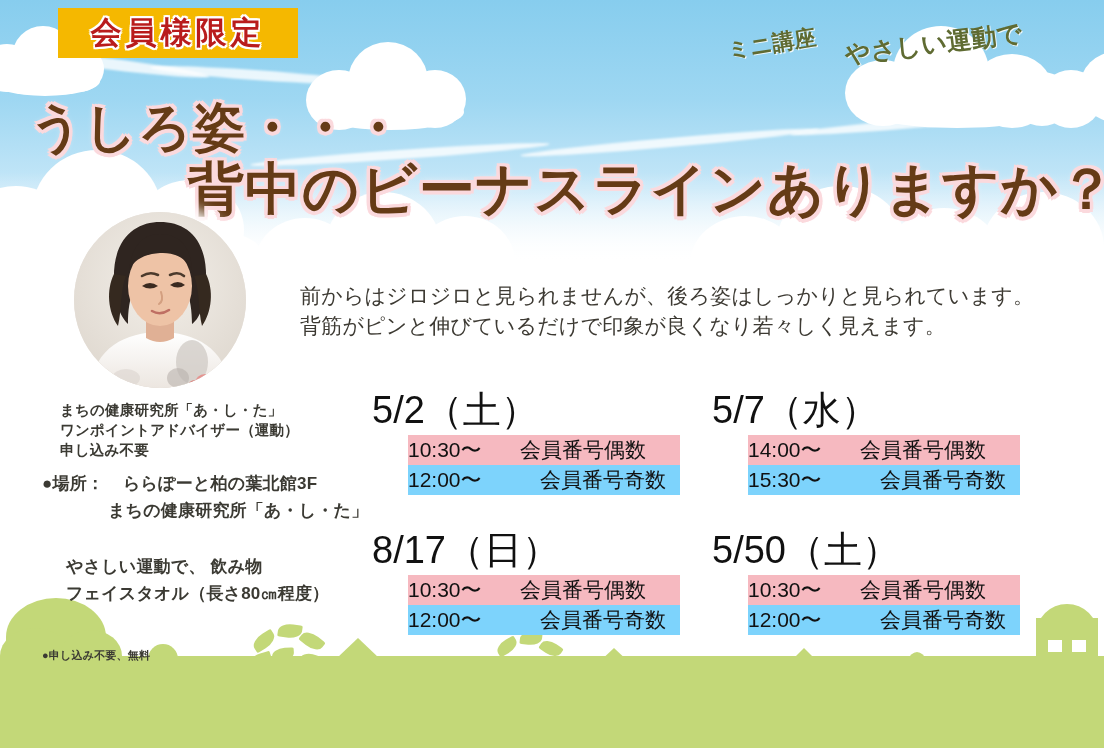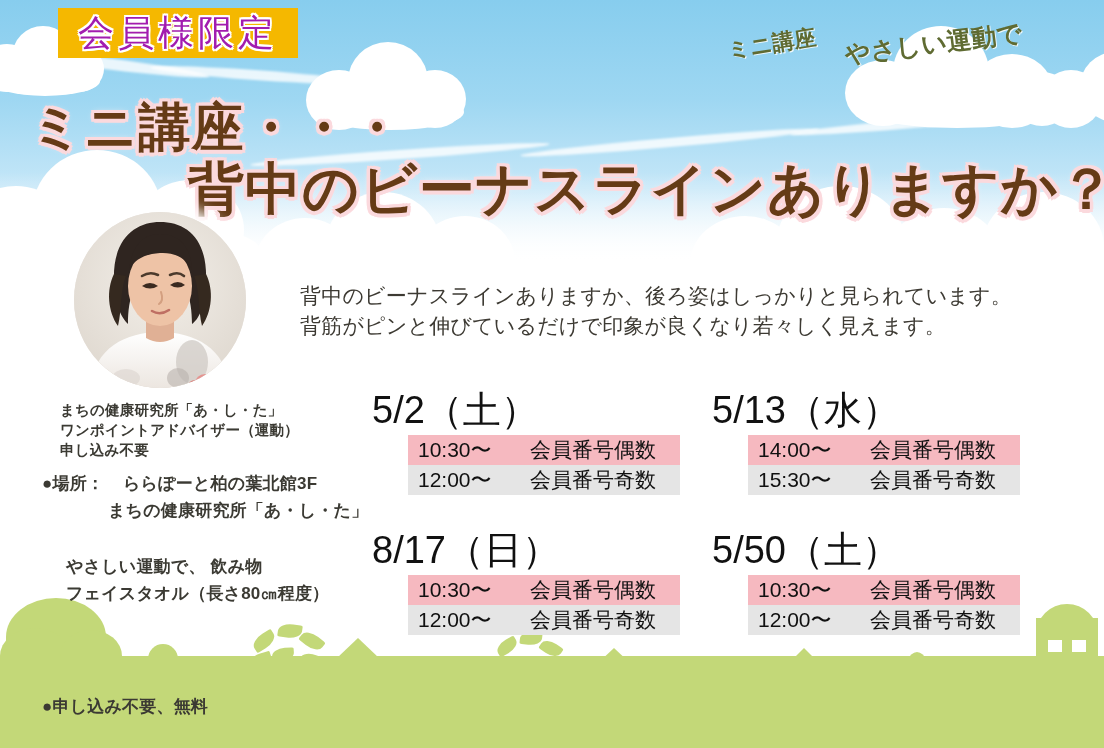"会員様限定" .badge-text { color: #a21caf -> #b91c1c; font-size: 36px -> 31px; font-weight: normal -> bold }
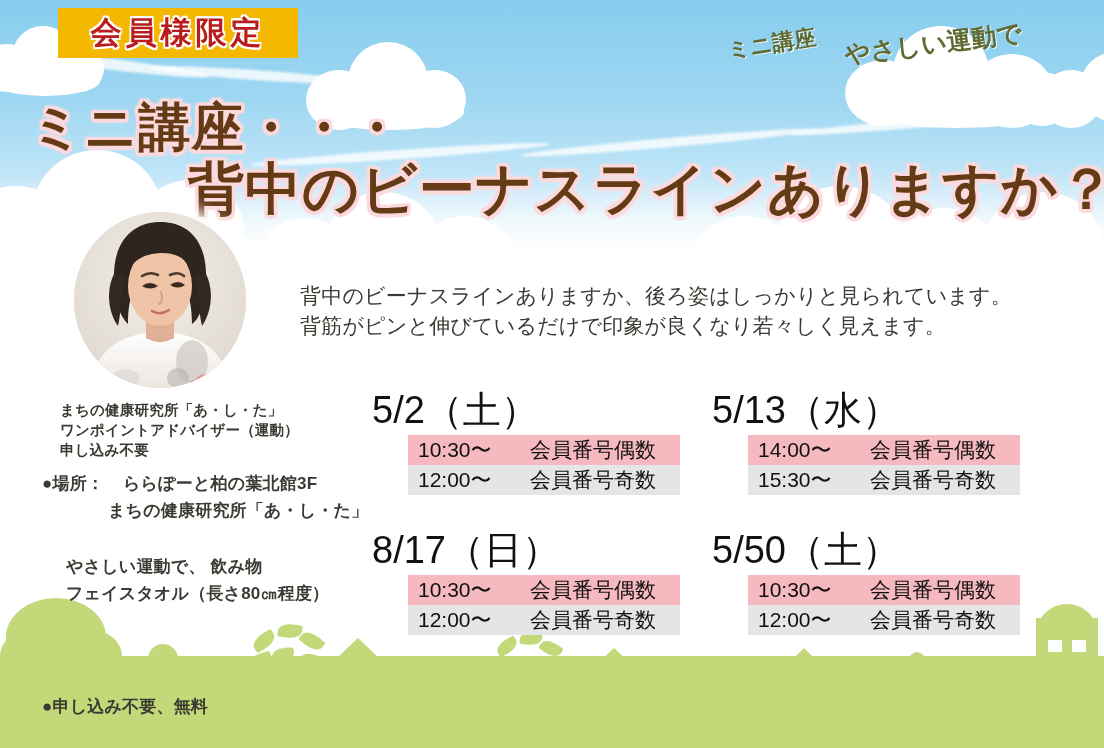"ミニ講座・・・" div.title-line { text: ミニ講座 -> うしろ姿 }
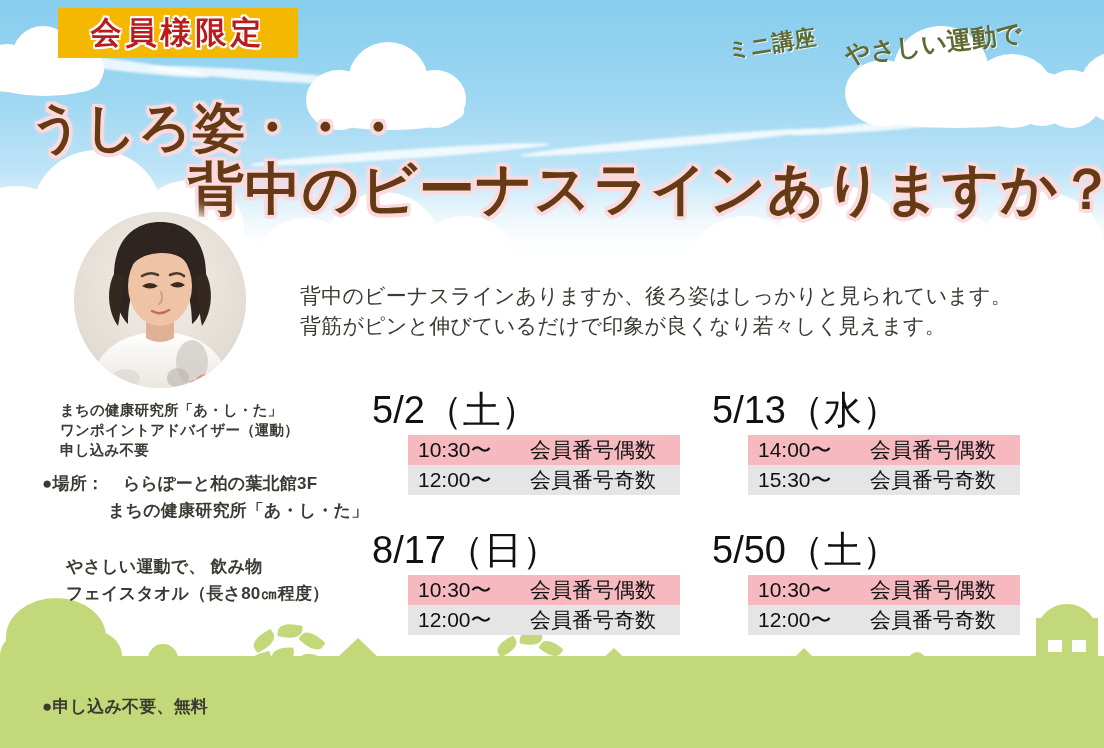"背中のビーナスラインありますか、後ろ姿はしっかりと見られています。" div { text: 背中のビーナスラインありますか -> 前からはジロジロと見られませんが }
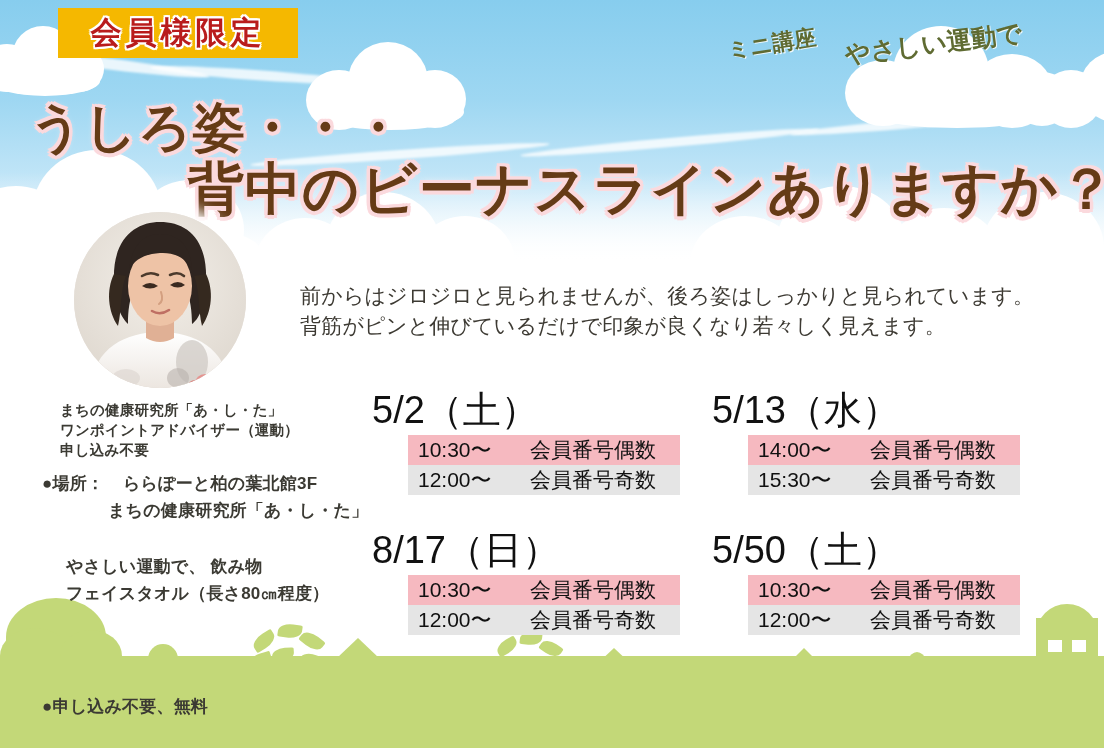"5/13（水）" div.sched-date { text: 5/13 -> 5/7 }
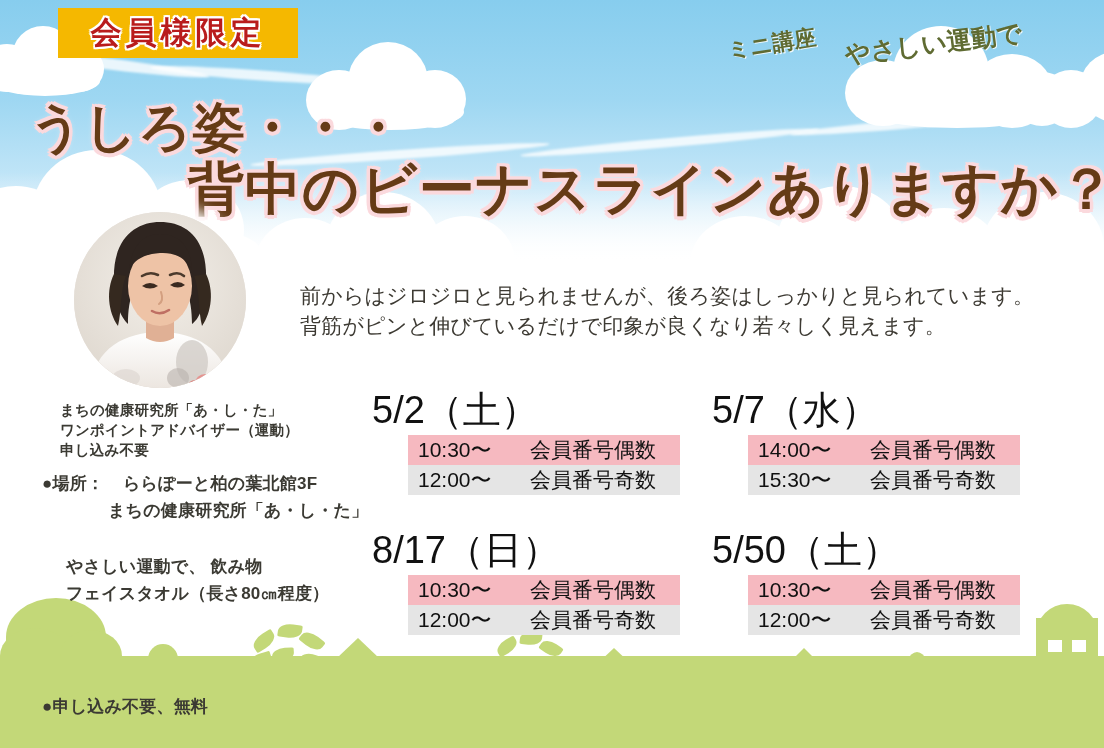"10:30〜" .sched-row { padding-left: 10px -> none }
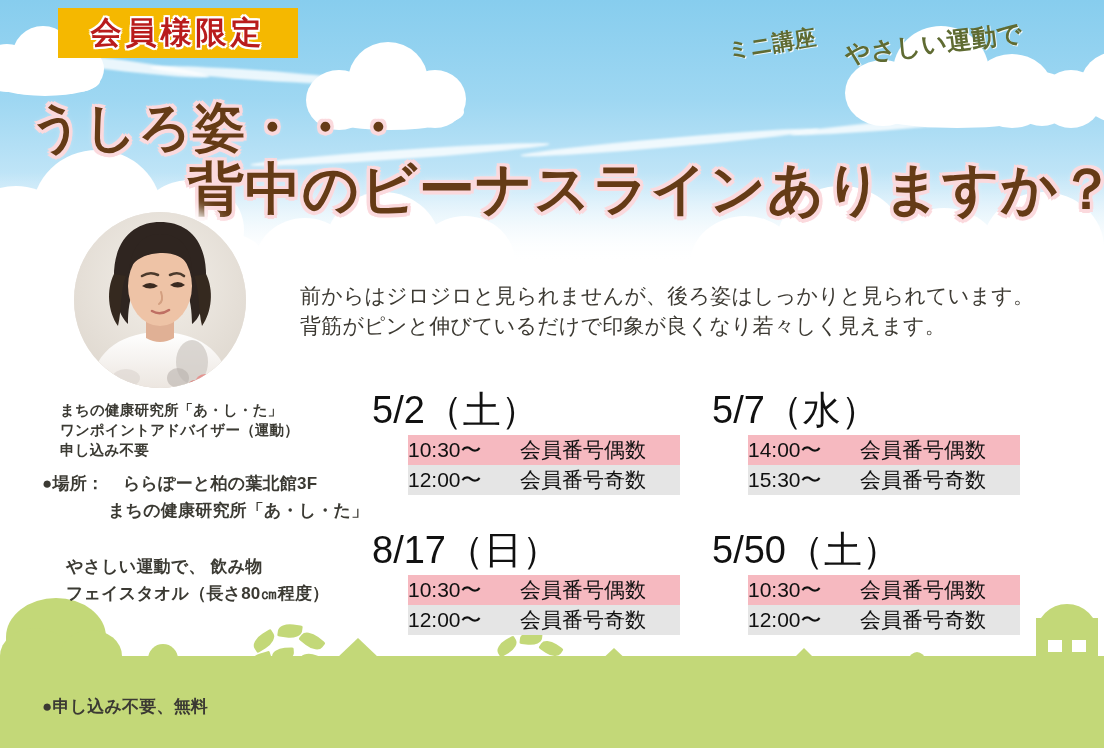"12:00〜" .sched-row.odd { background: #e5e5e5 -> #7dd3fc; gap: none -> 20px }
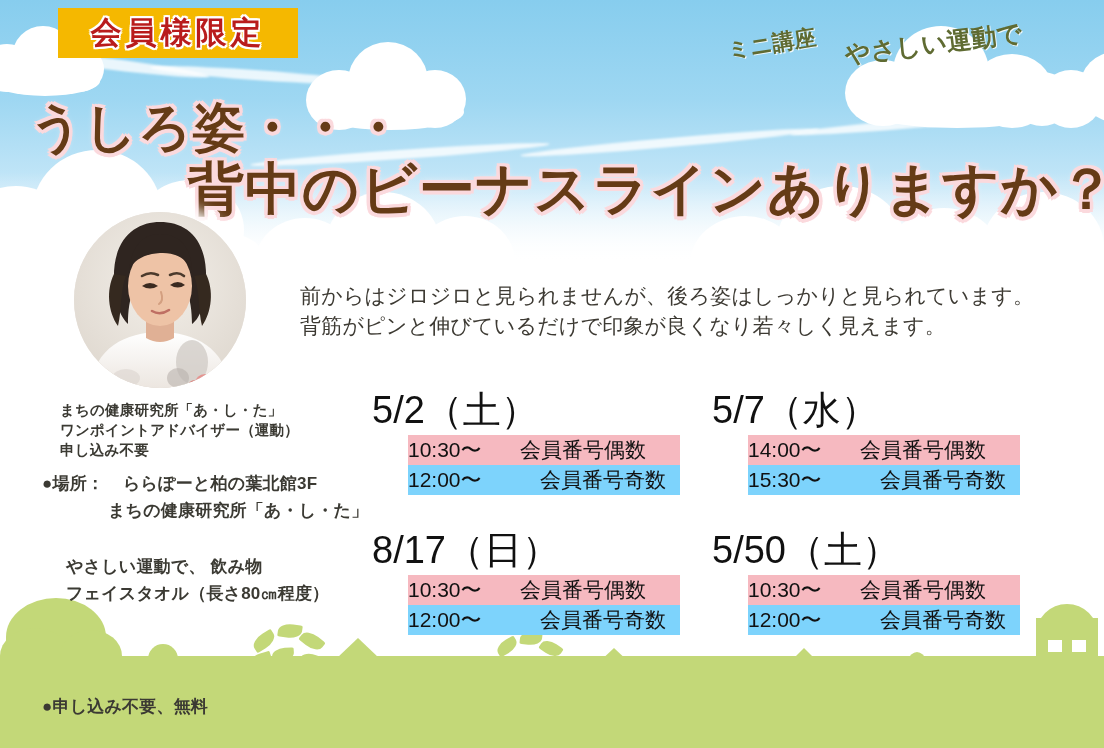"●申し込み不要、無料" #info-free { font-size: 17px -> 11px; margin-top: 47px -> none }
